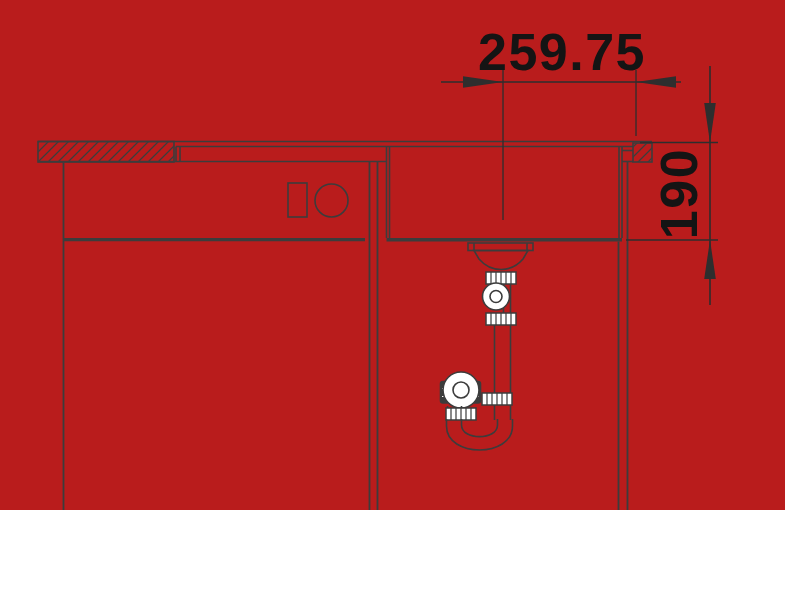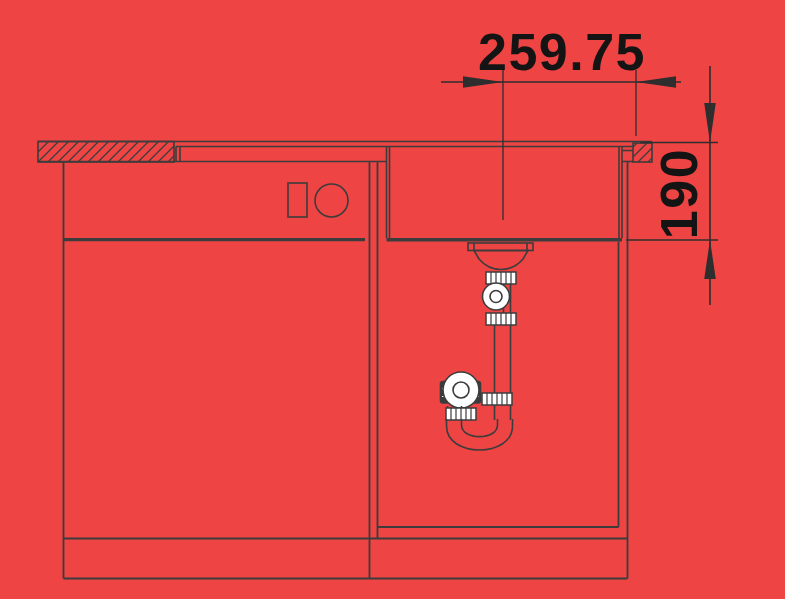"259.75" .canvas { background: #ef4444 -> #b91c1c; height: 599px -> 510px }
